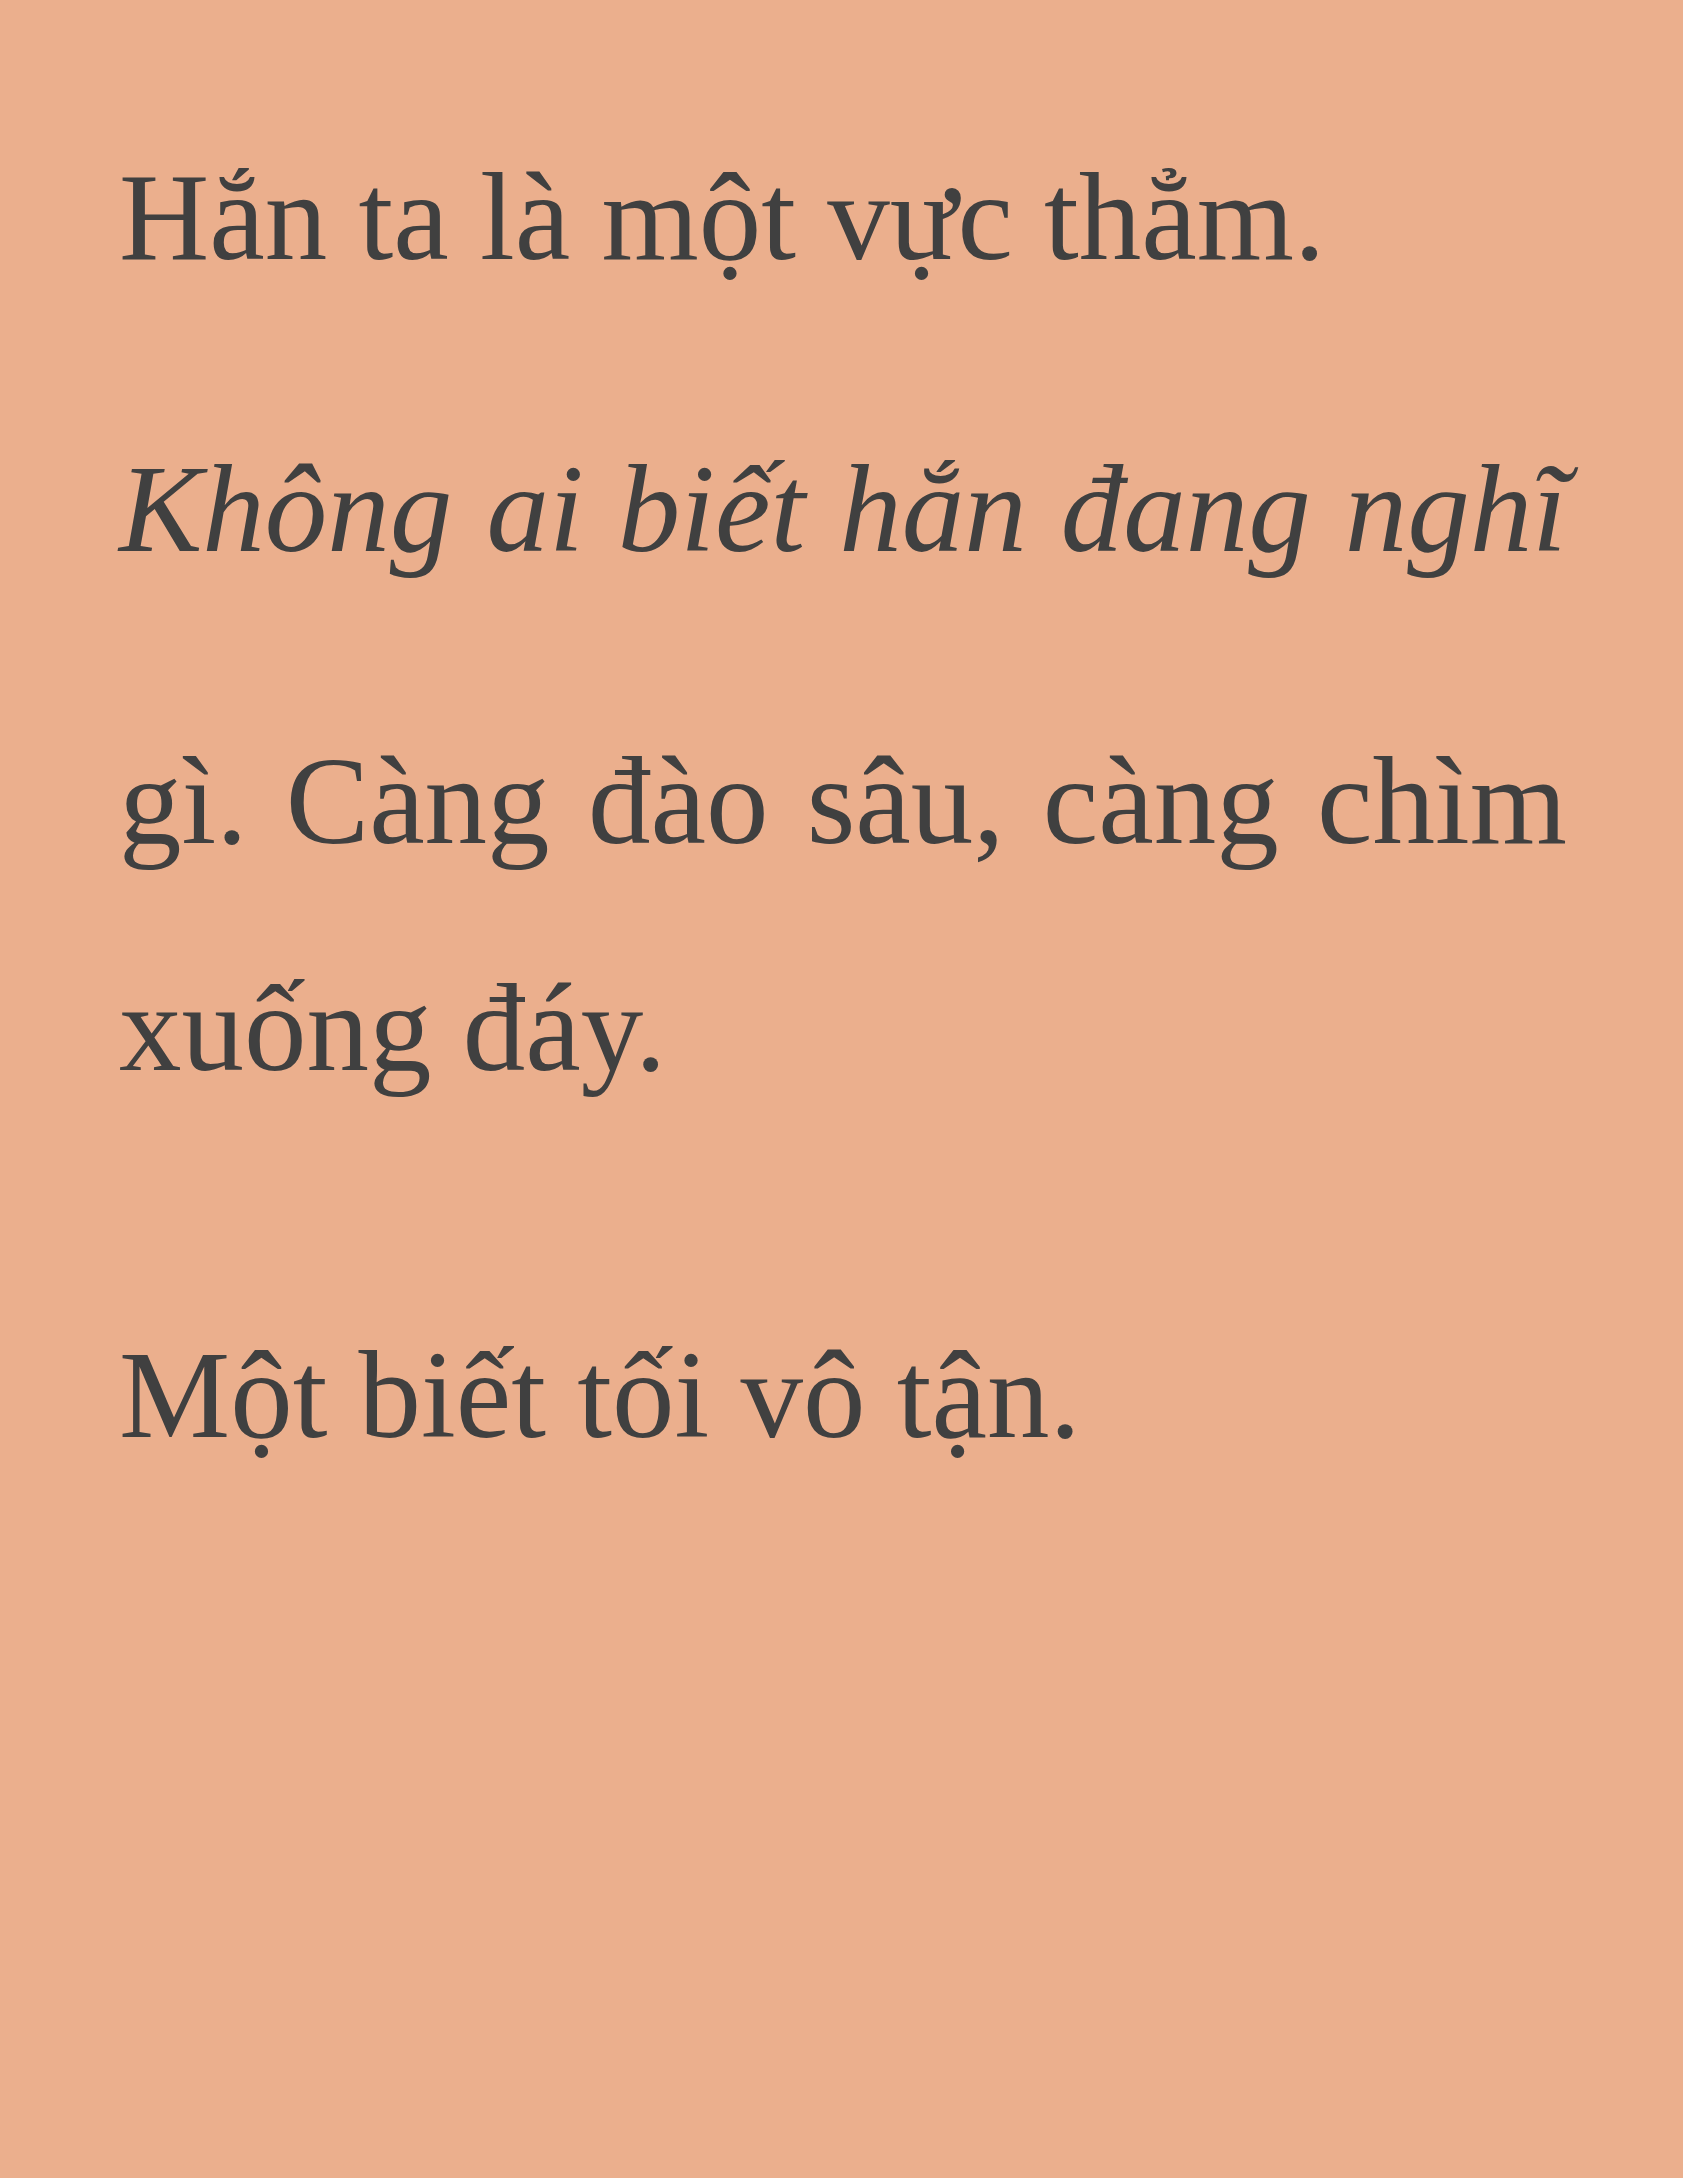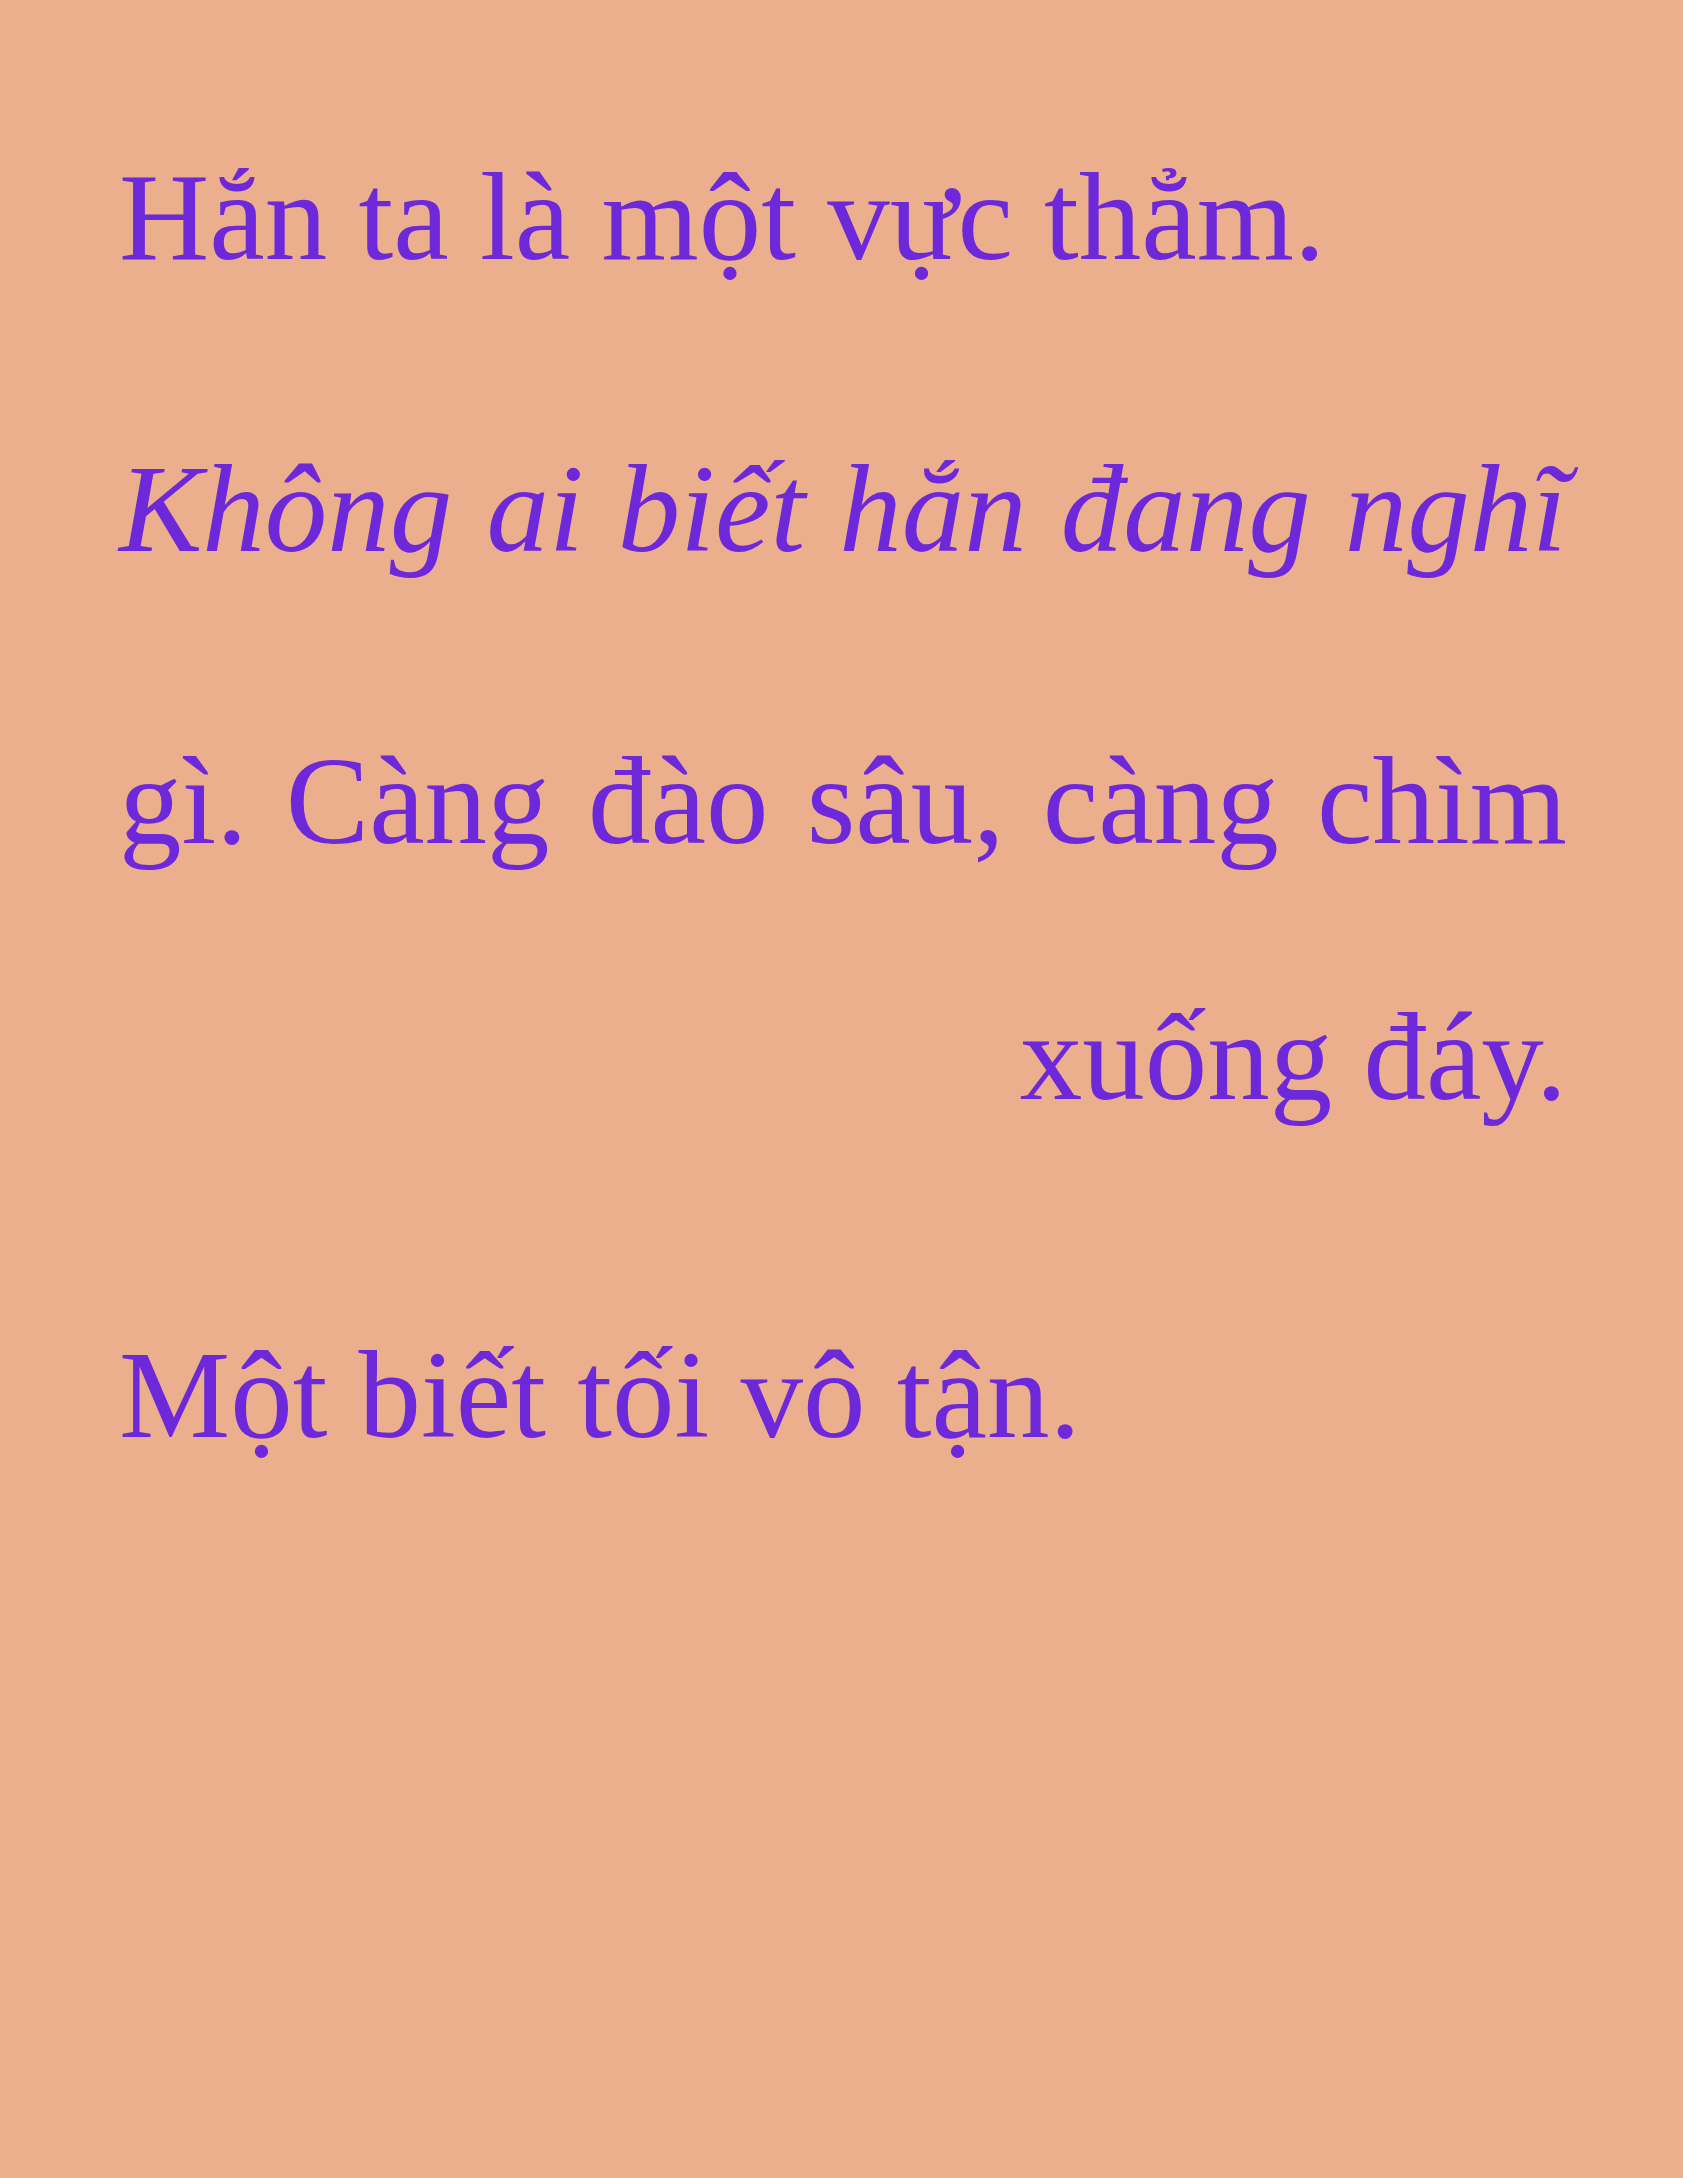"Hắn ta là một vực" .page { color: #6d28d9 -> #404040 }
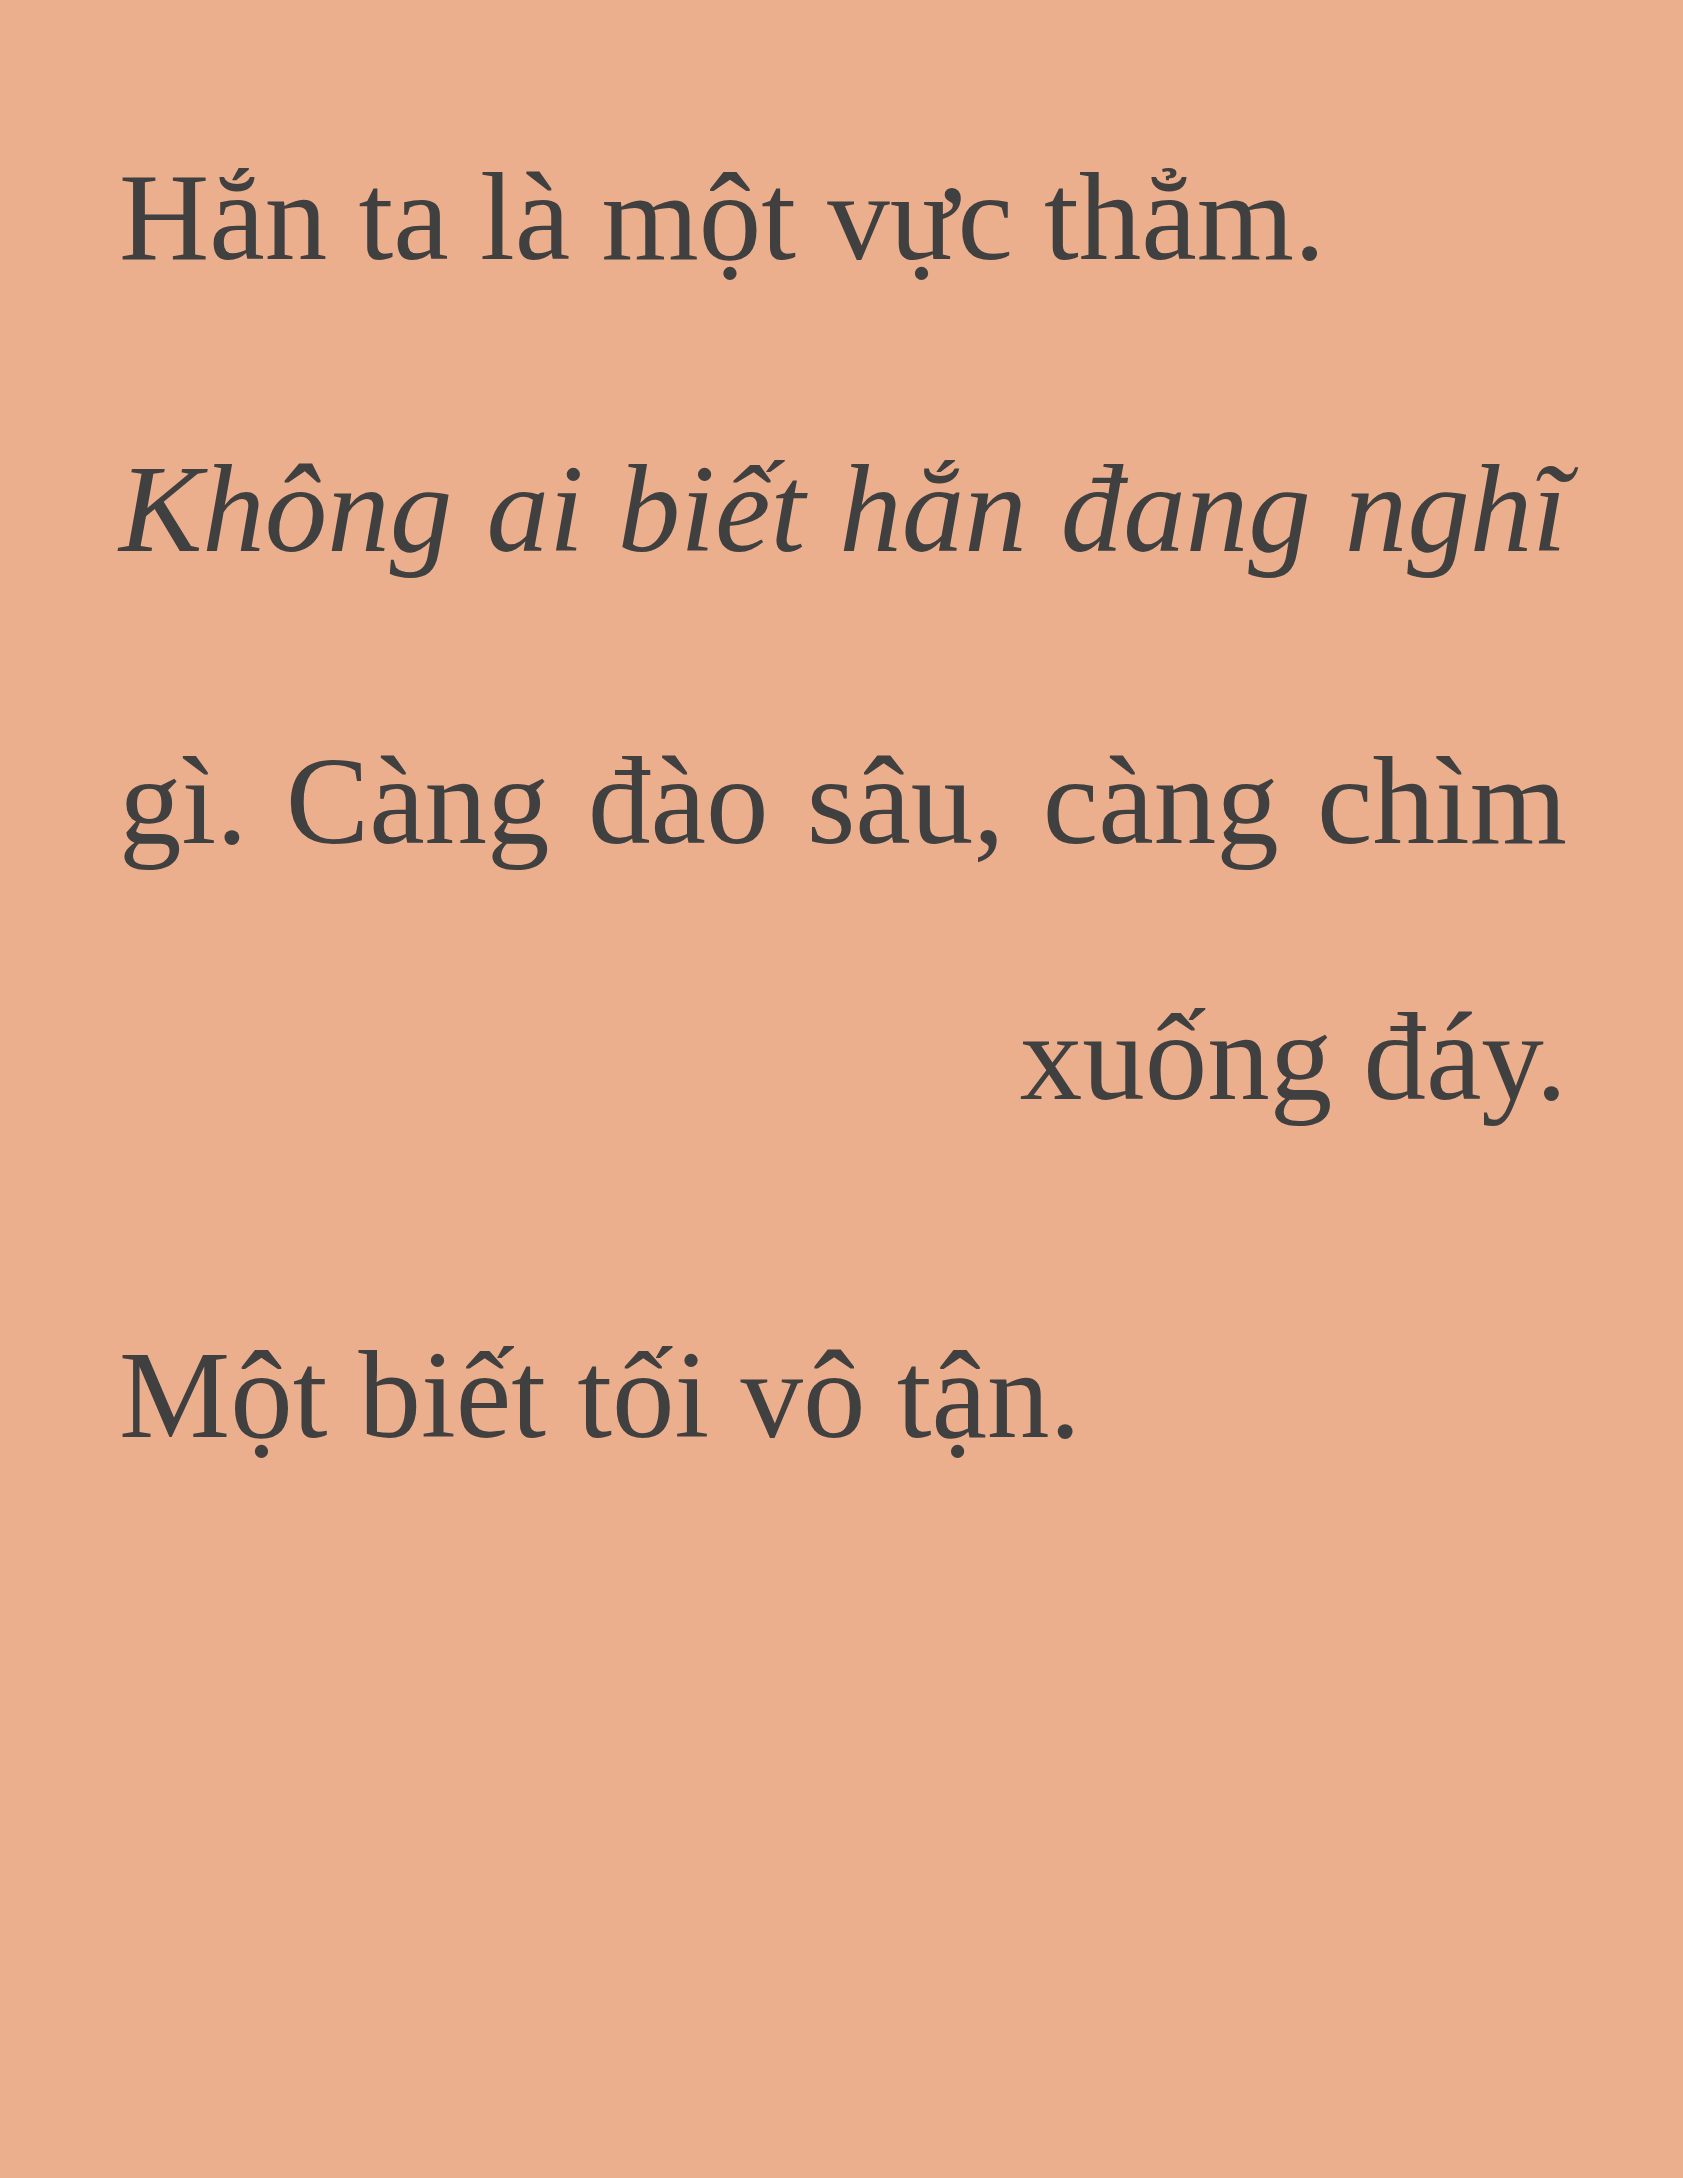"xuống đáy." .line-4 { text-align: right -> none; top: 995px -> 966px }
